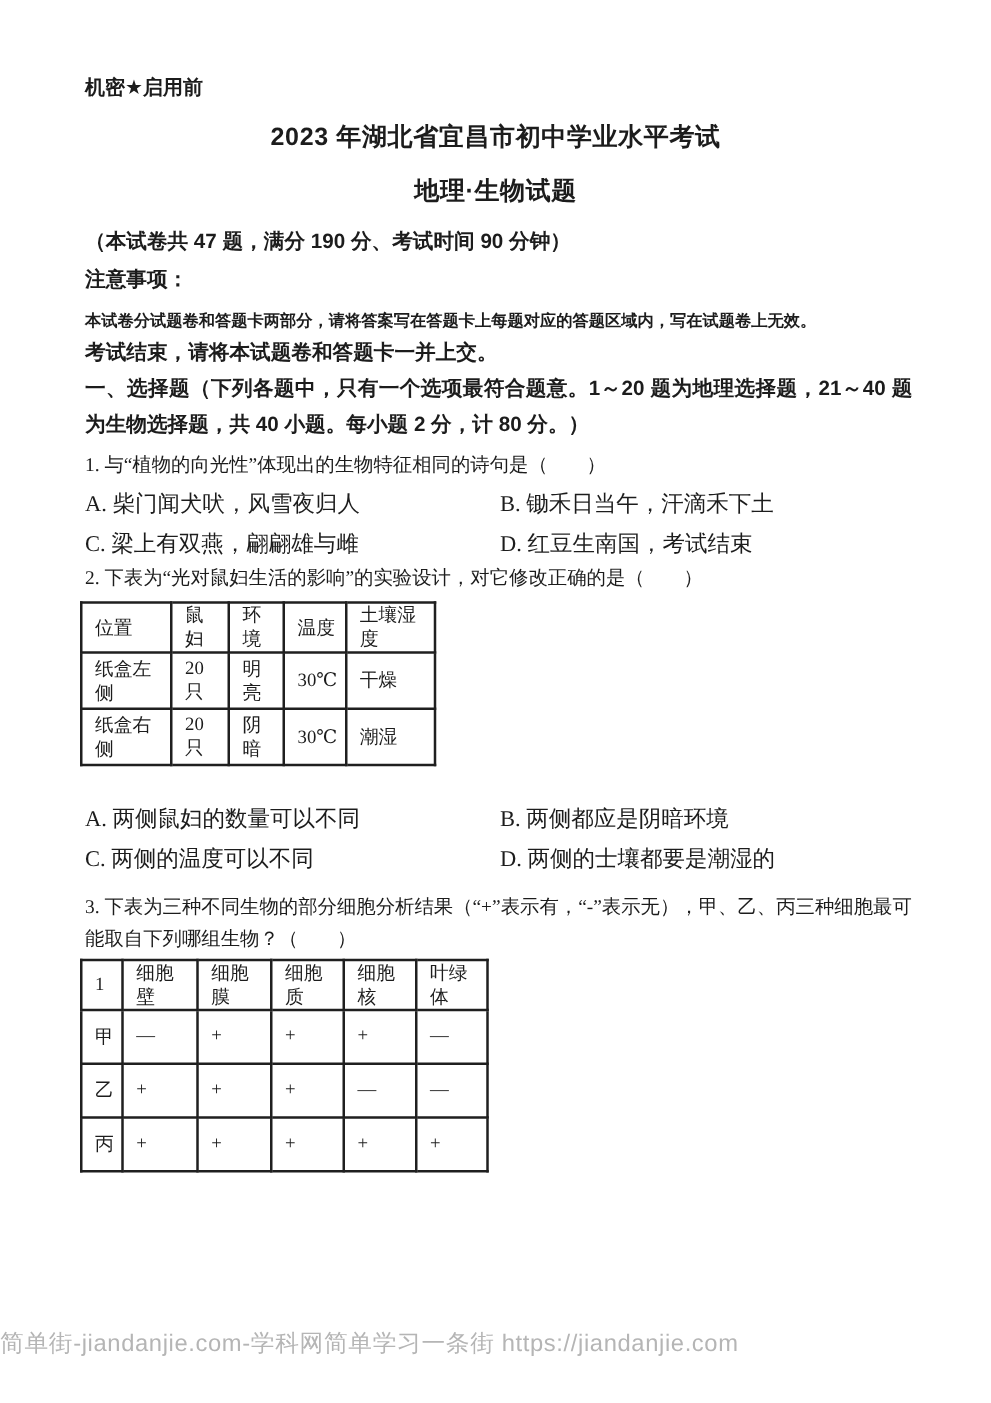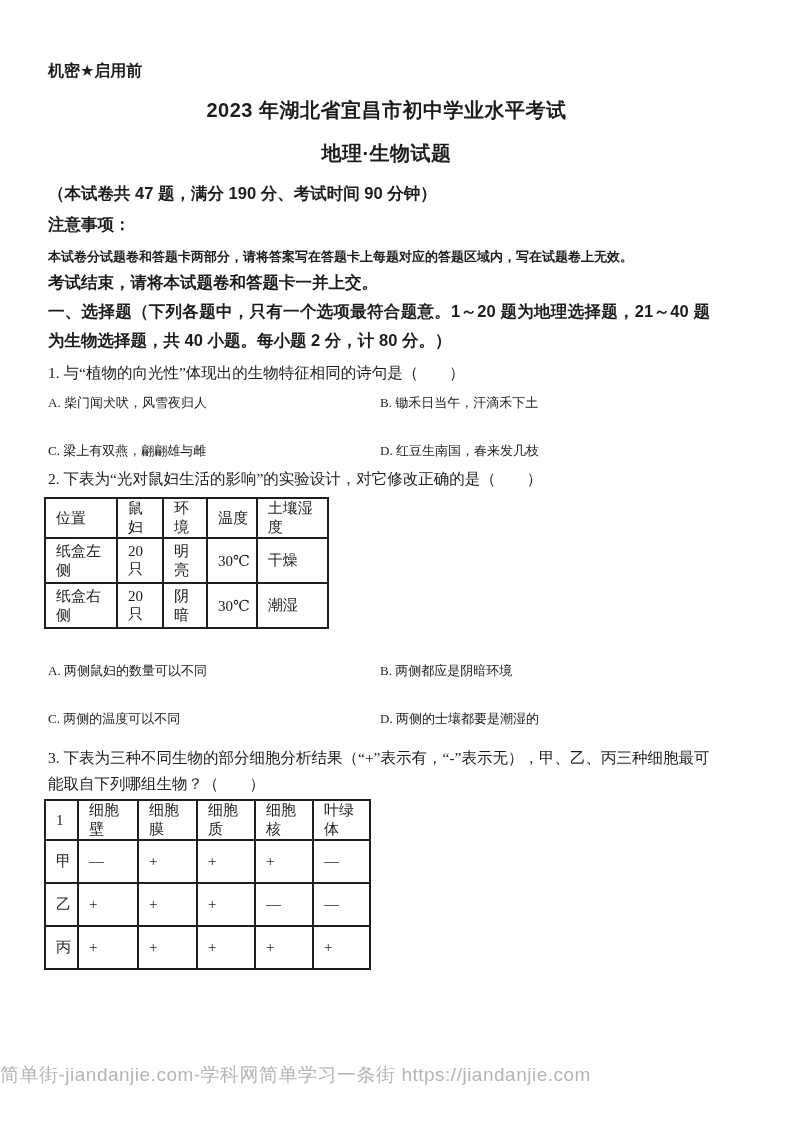"机密★启用前" .page { padding: 60px 60px 0 48px -> 60px 60px 0 68px }
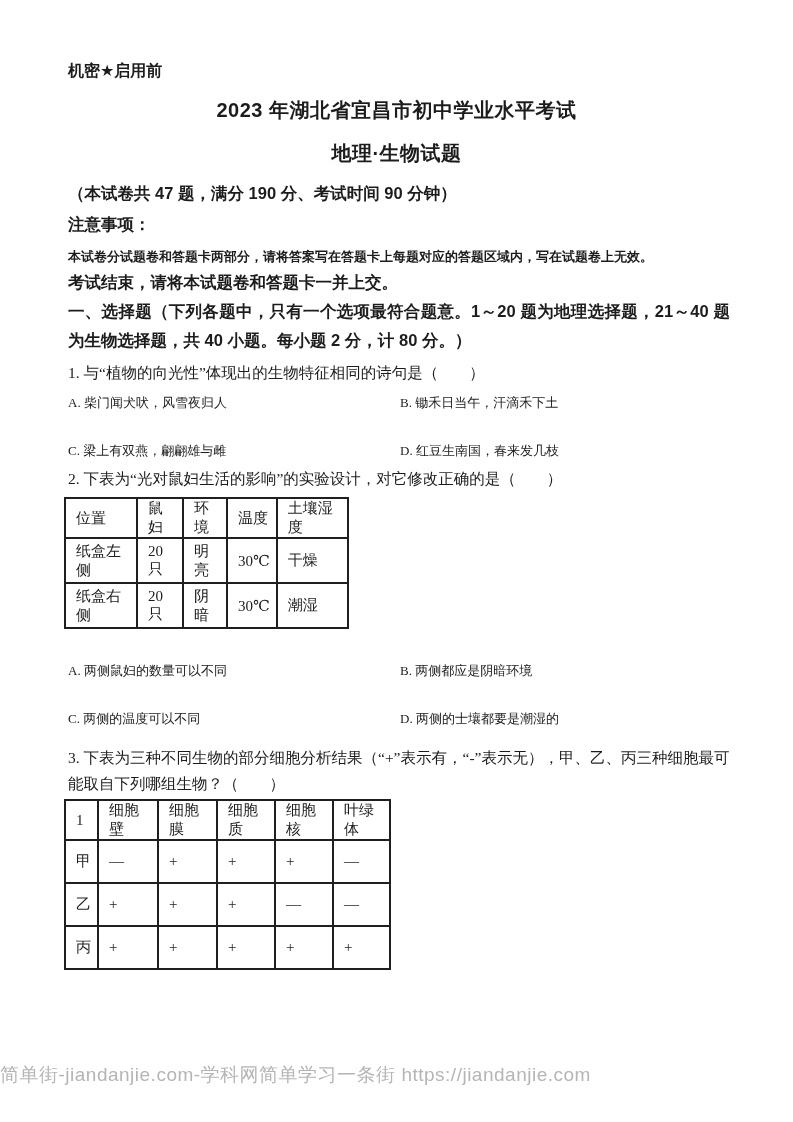"A. 柴门闻犬吠，风雪夜归人" .options { font-size: 13px -> 18px; row-gap: 28px -> 12px }
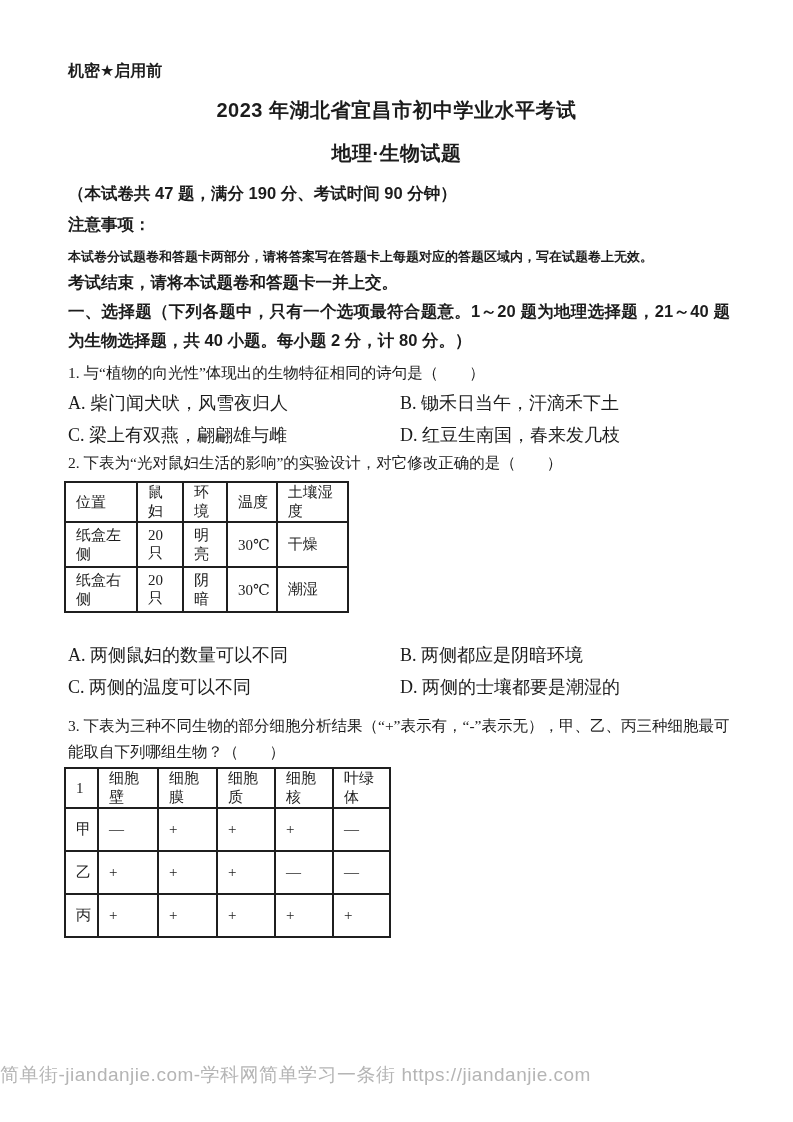"D. 红豆生南国，春来发几枝" div { text: 春来发几枝 -> 考试结束 }
